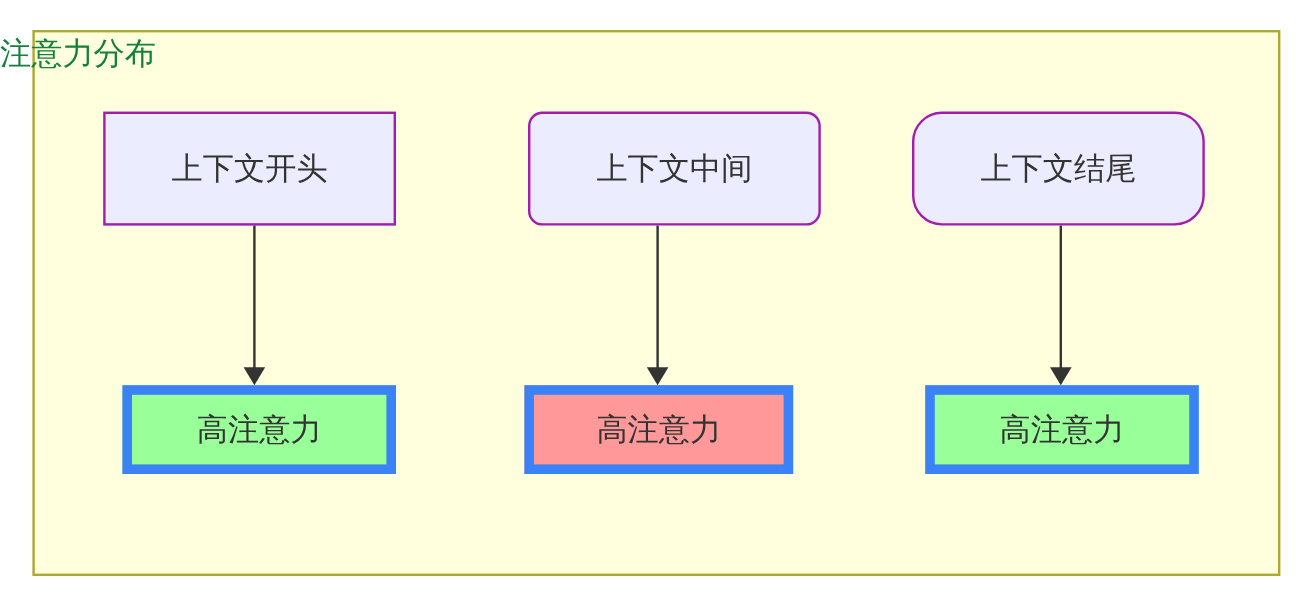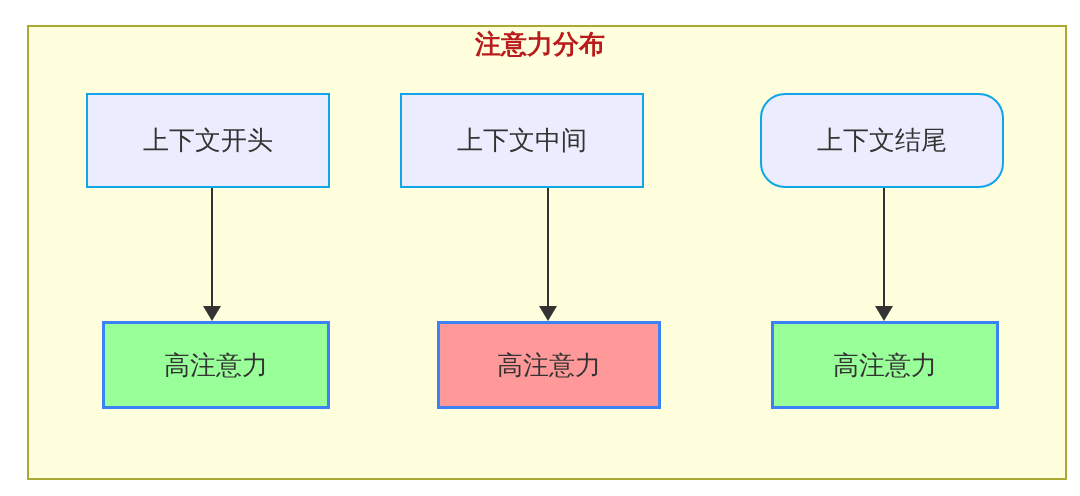"注意力分布" .cluster-title { color: #b91c1c -> #15803d; font-weight: bold -> none; text-align: center -> left }
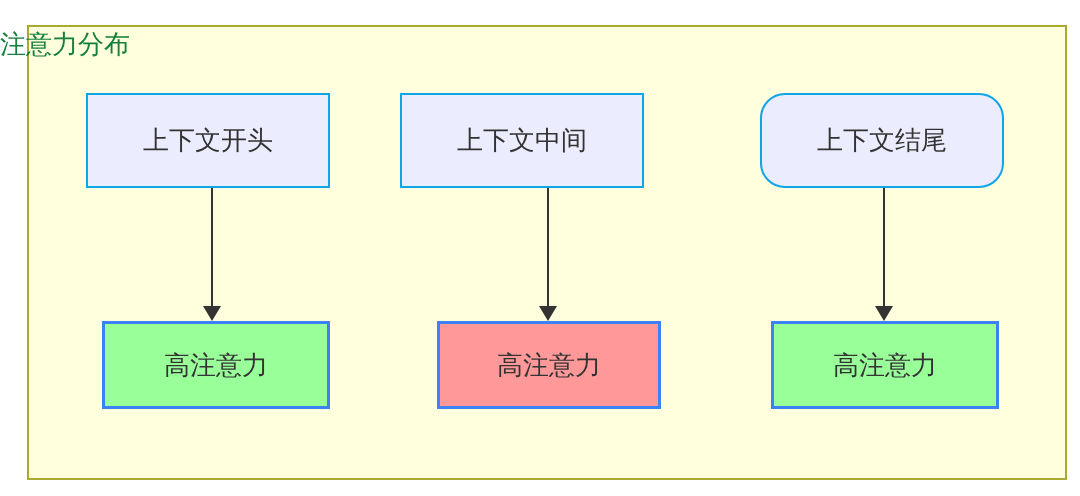"上下文开头" .node-top { border: 2px solid #0ea5e9 -> 2px solid #a21caf }
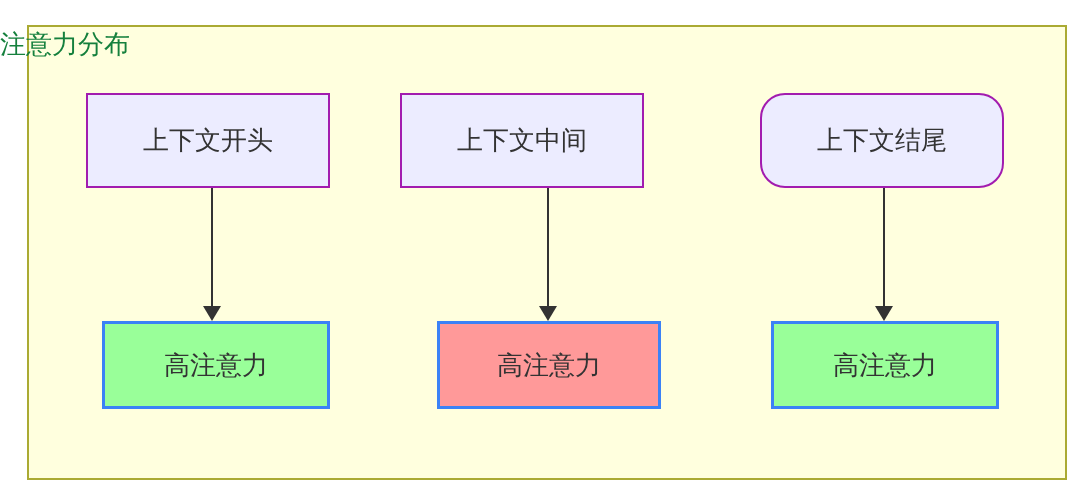"上下文中间" #node-context-middle { border-radius: none -> 12px; left: 400px -> 440px }
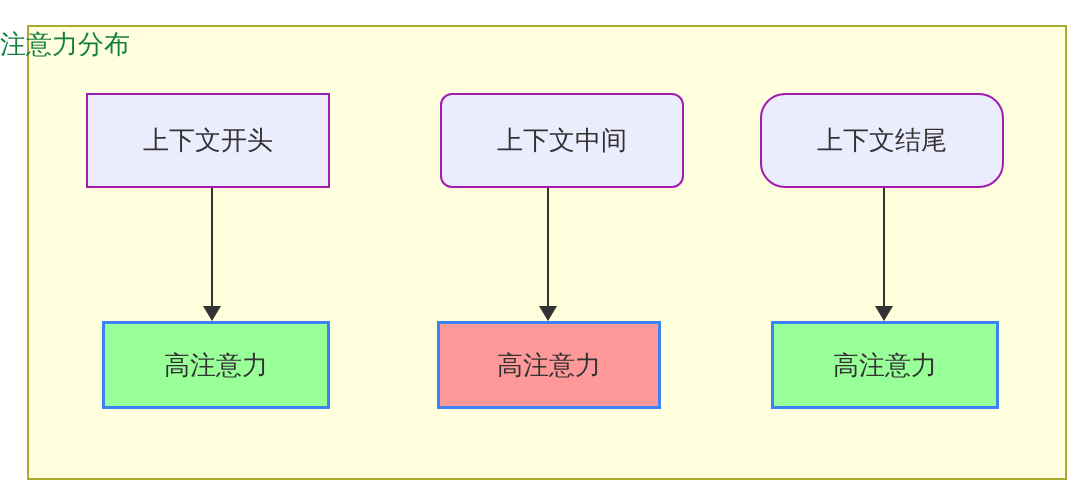"高注意力" .node-bottom { border: 3px solid #3b82f6 -> 8px solid #3b82f6; height: 88px -> 74px }
